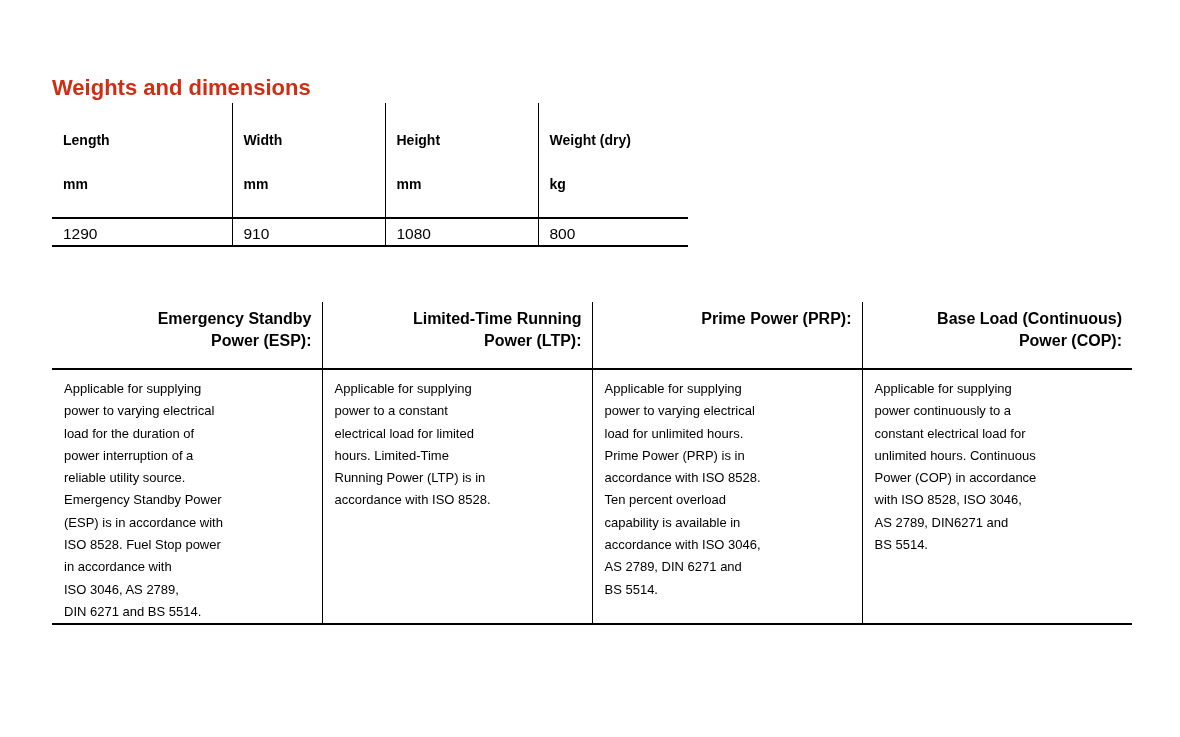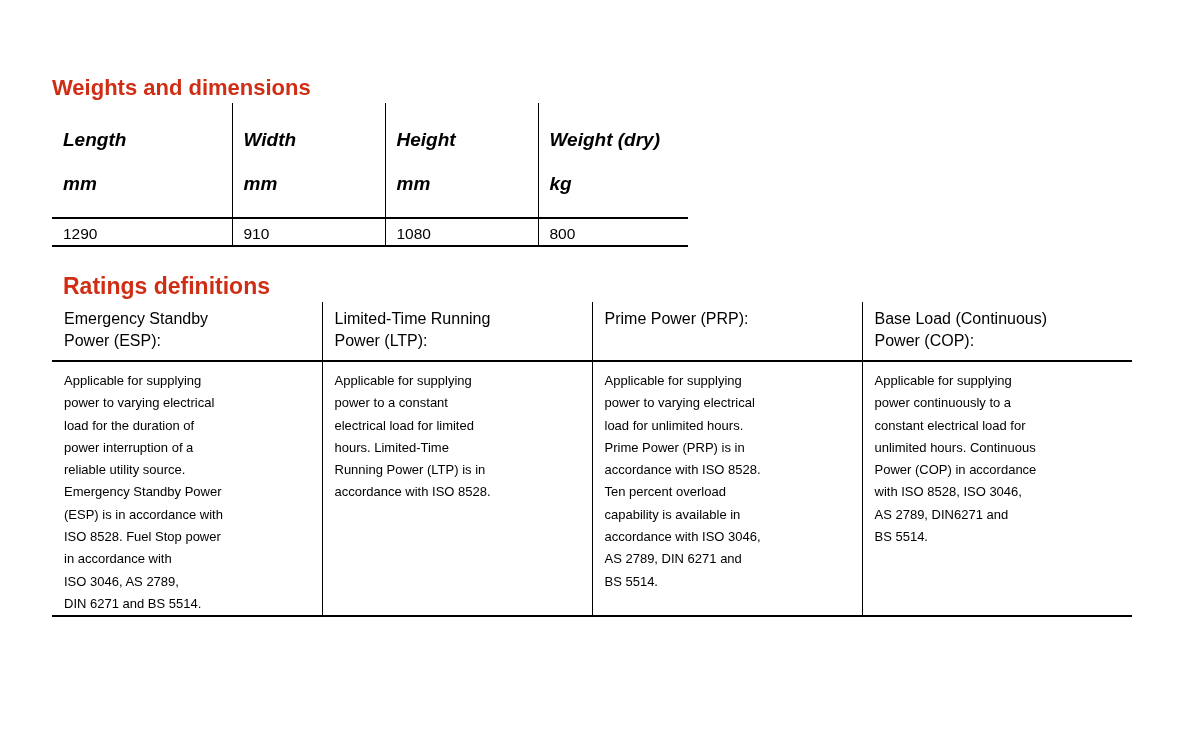"Length" .dims-table th { font-size: 19px -> 14px; font-style: italic -> none }
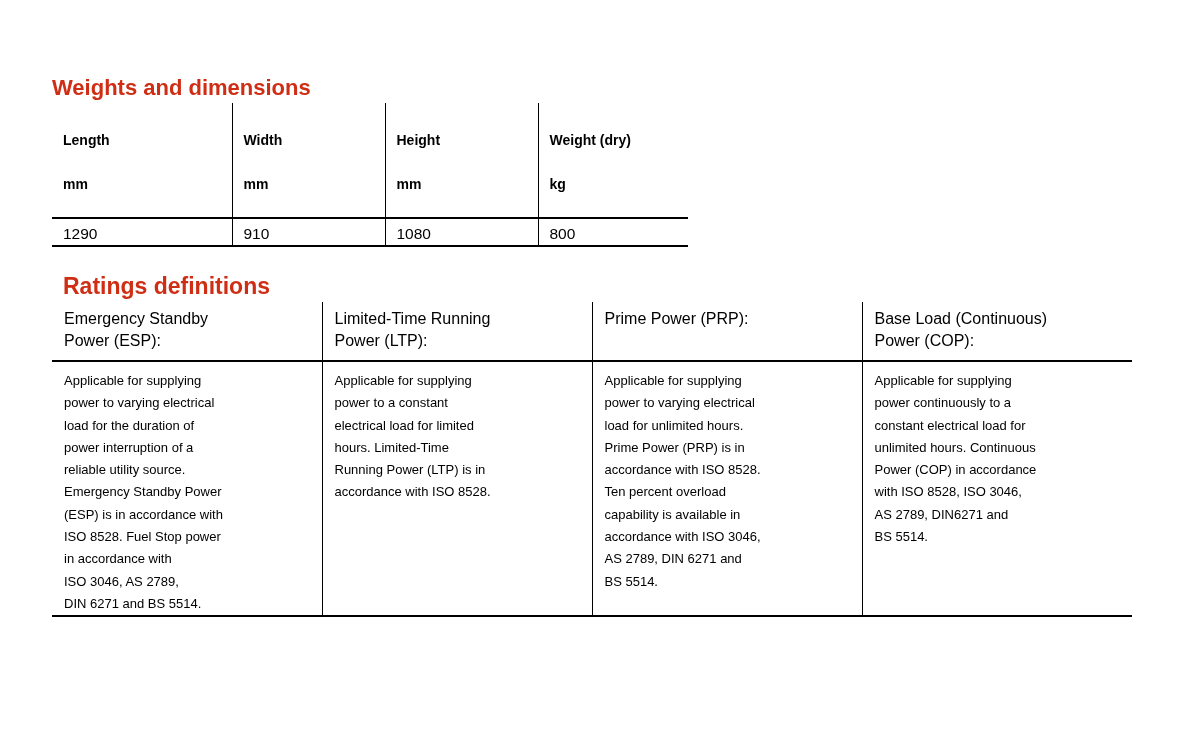"Ratings definitions" h2.section-title { html: <h2>Ratings definitions</h2> -> none }
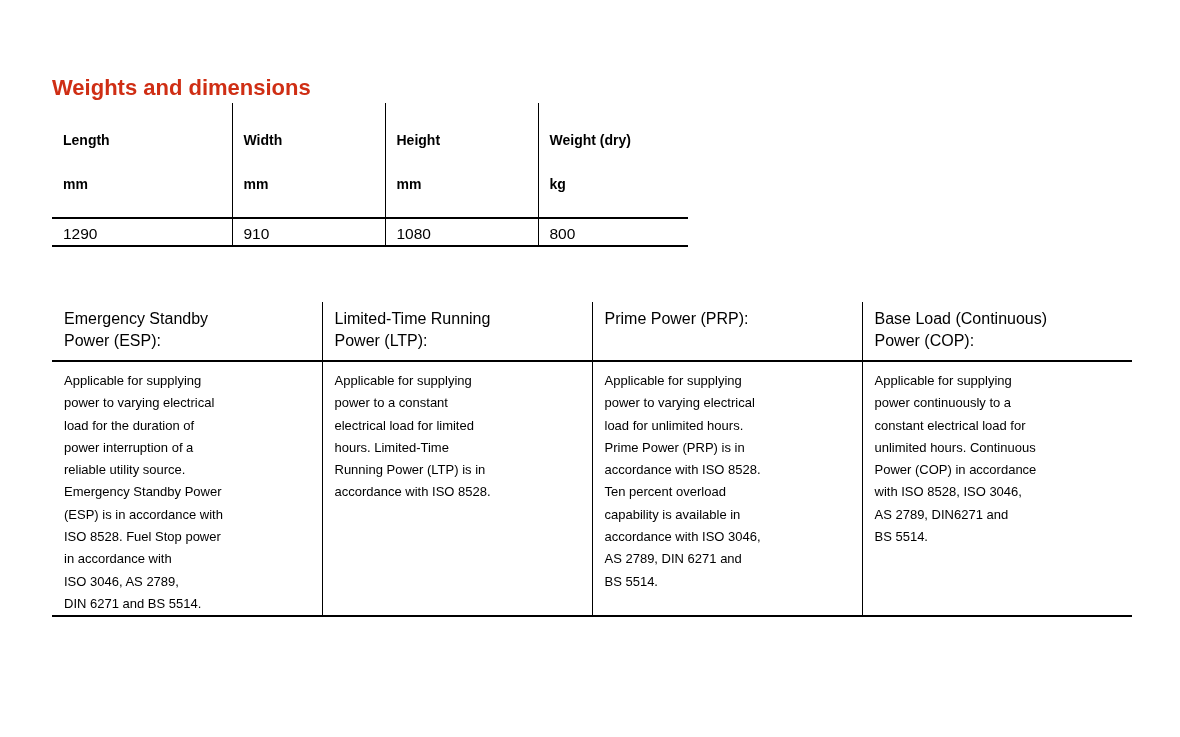"Emergency Standby" .ratings-table th { font-weight: normal -> bold; padding: 6px 10px 8px 12px -> 6px 10px 16px 12px; text-align: none -> right }
